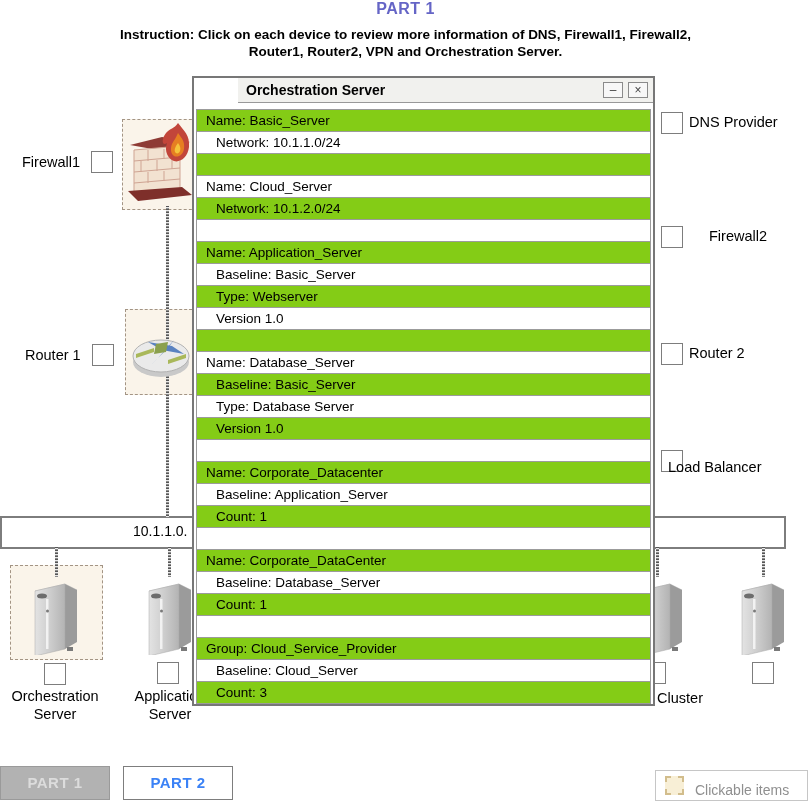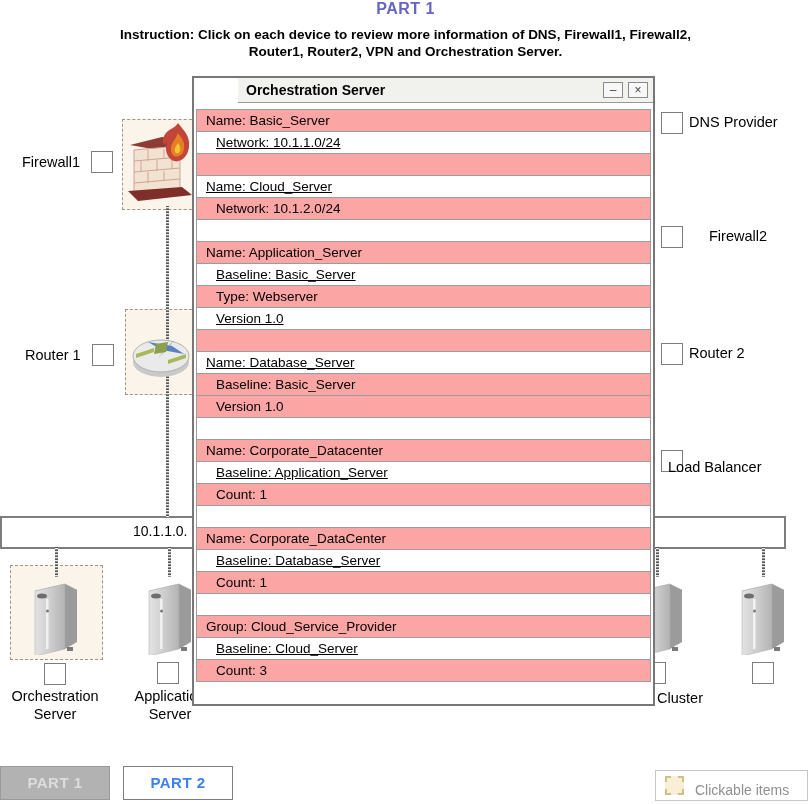"Name: Basic_Server" .tY { background: #fca5a5 -> #84cc16 }
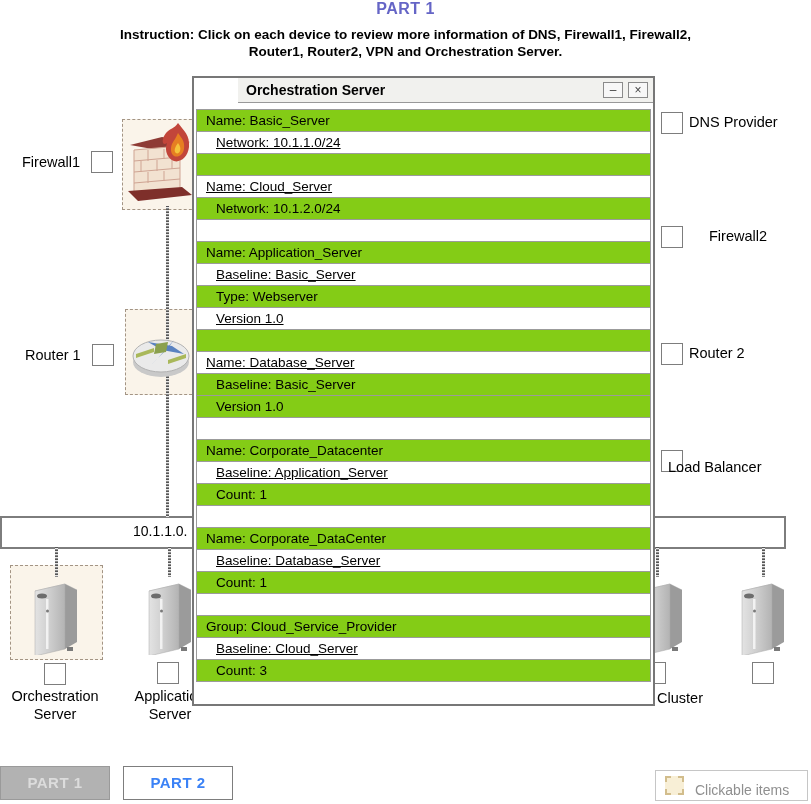"Network: 10.1.1.0/24" .tW { text-decoration: underline -> none }
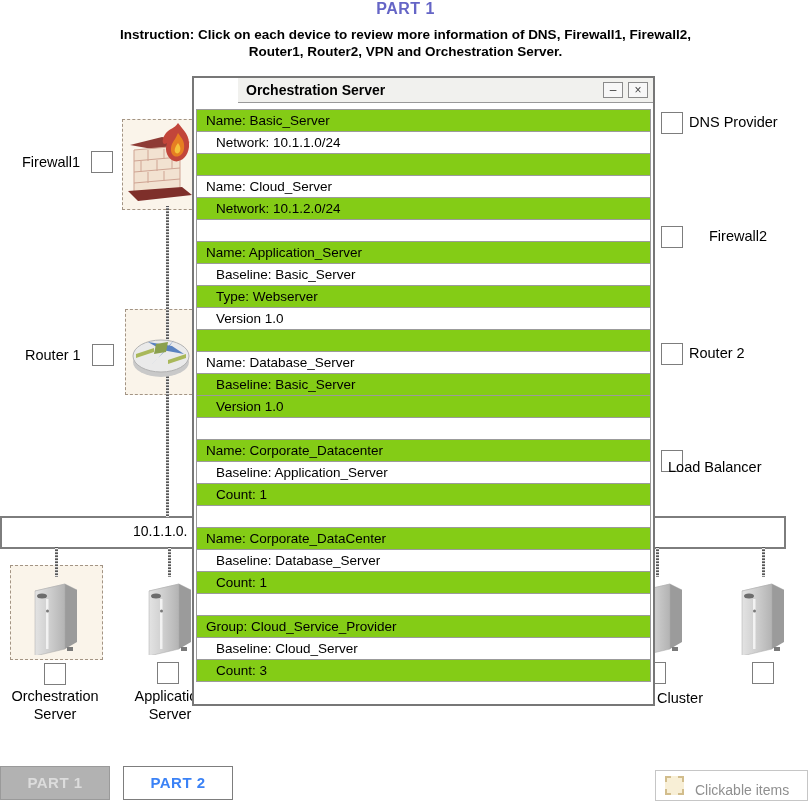"Type: Database Server" div.drow { html: none -> <div>Type: Database Server</div> }
